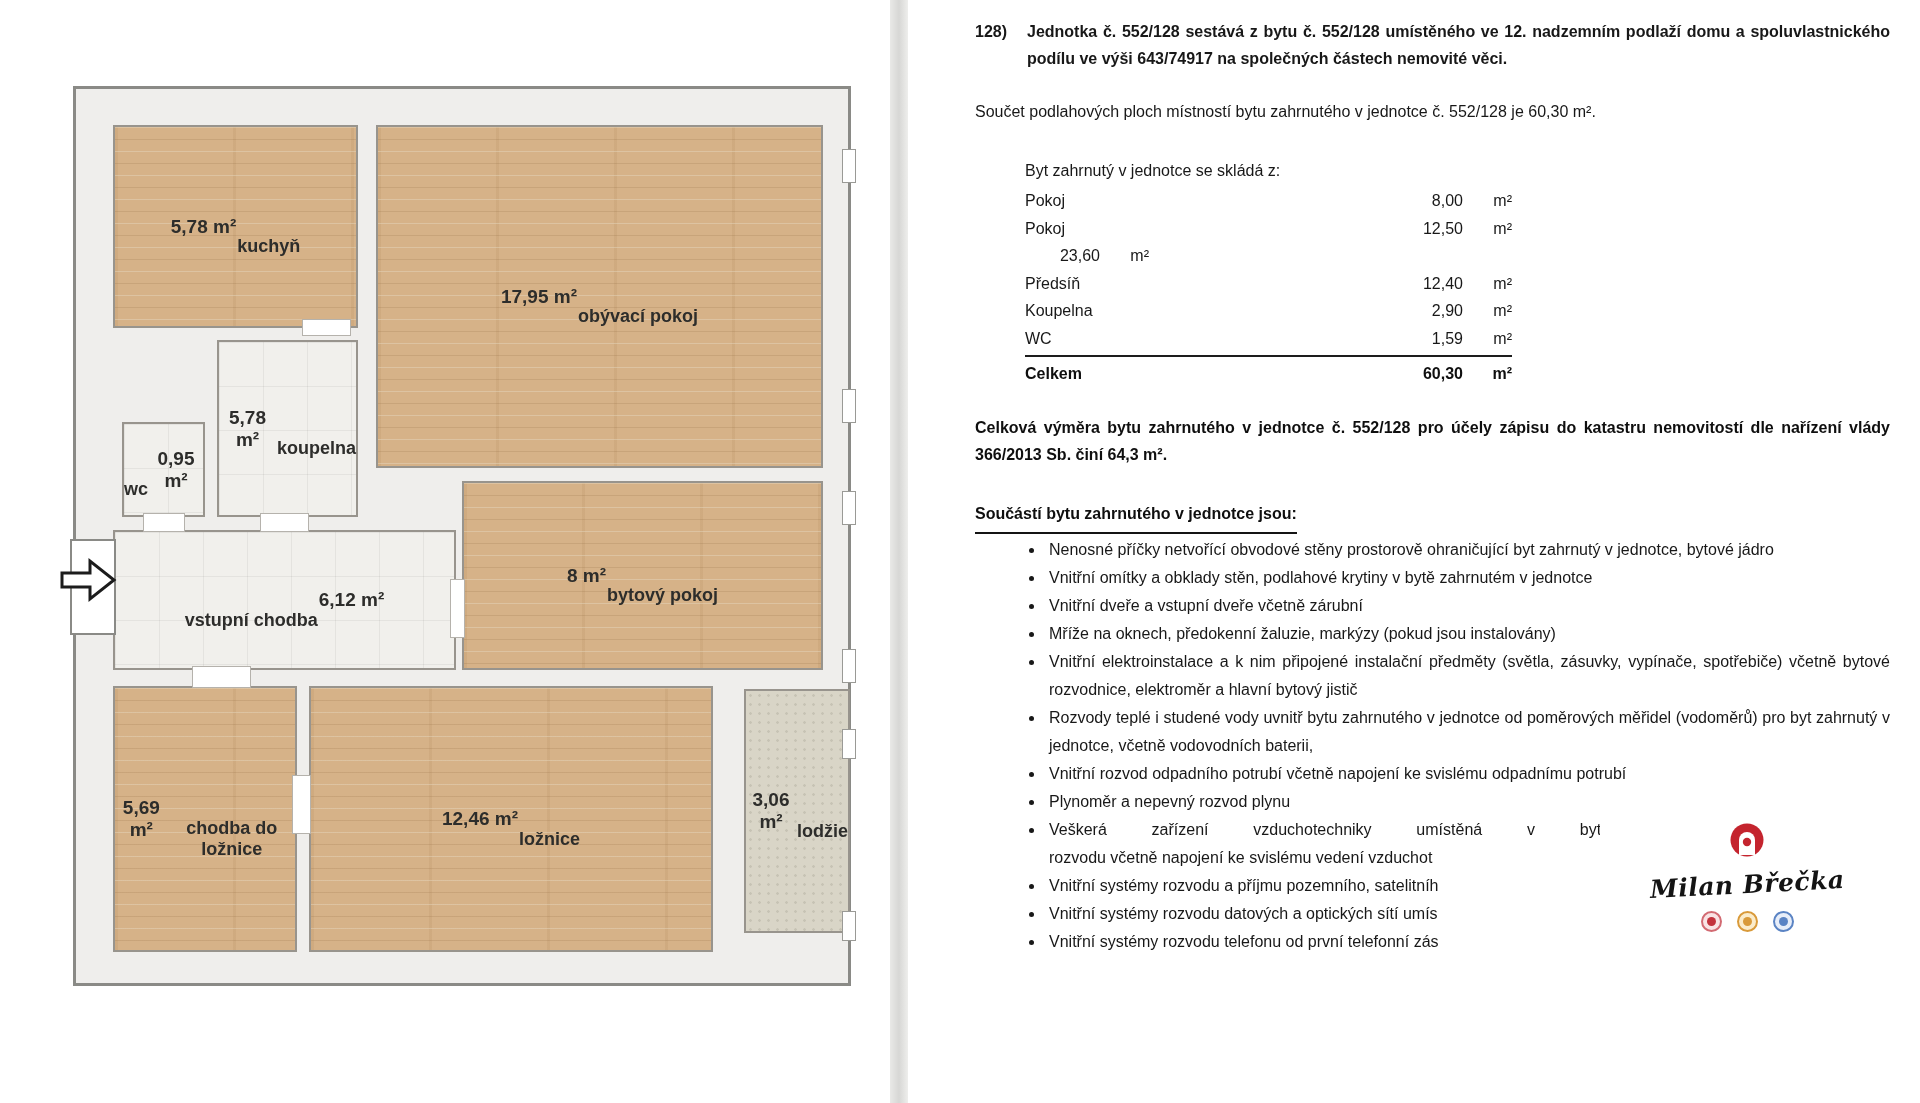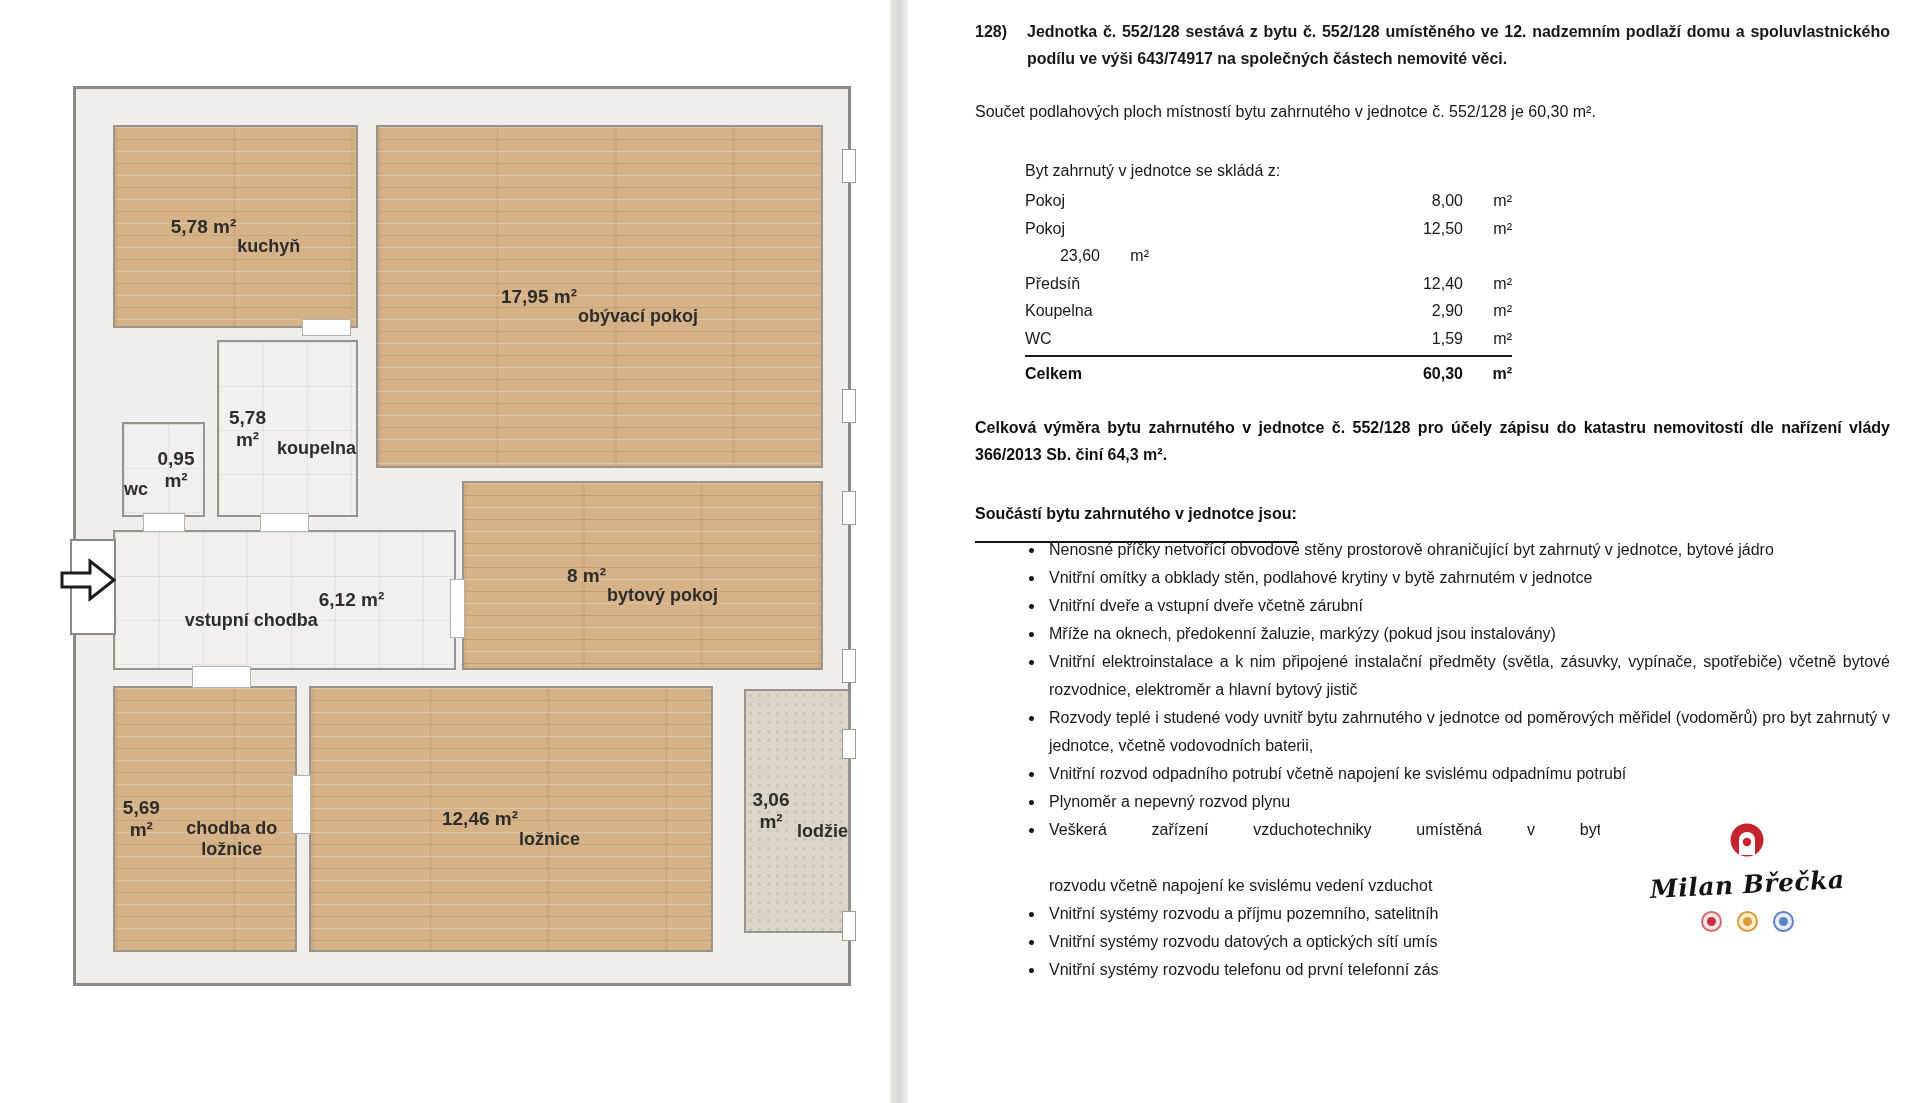"Součástí bytu zahrnutého v jednotce" .list-heading span { padding-bottom: 19px -> 10px }
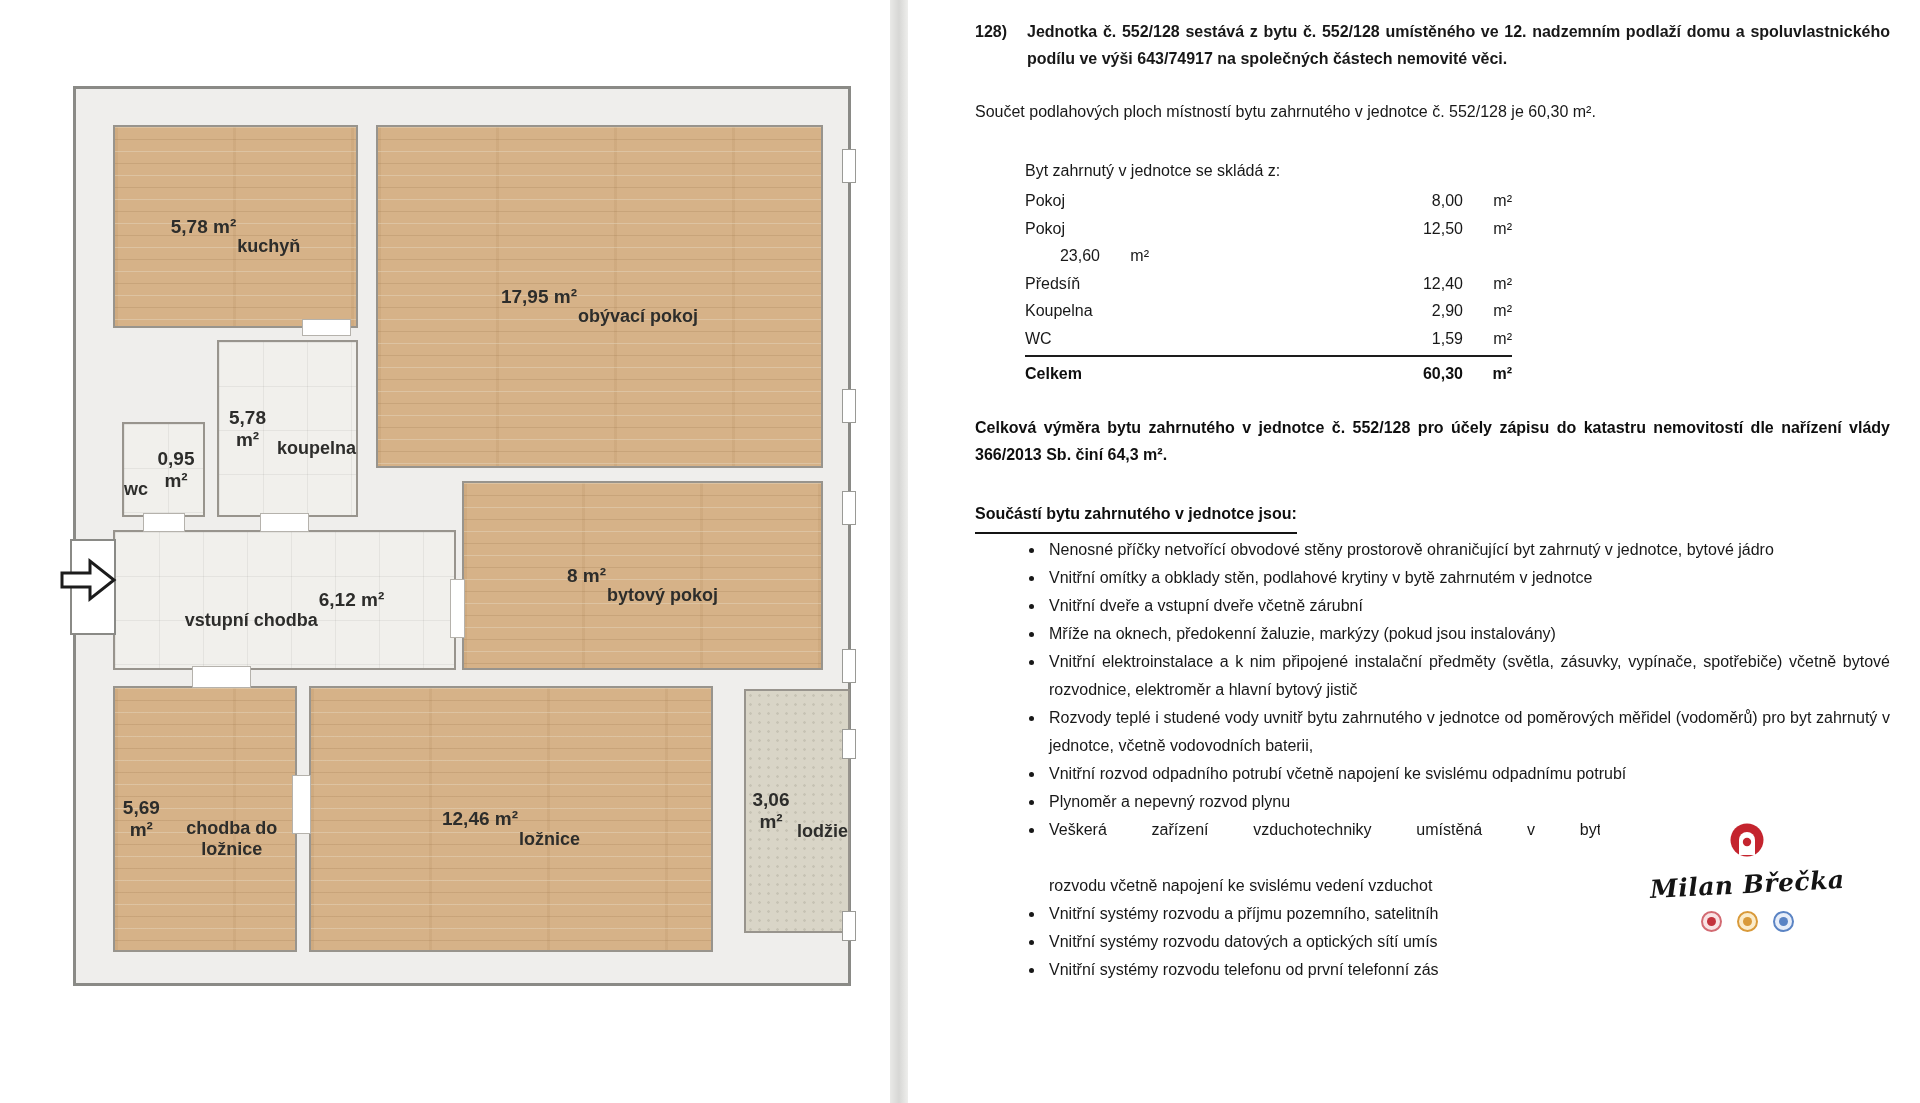"rozvodu včetně napojení ke svislému" ul.points li.cont { margin-top: 28px -> none }
